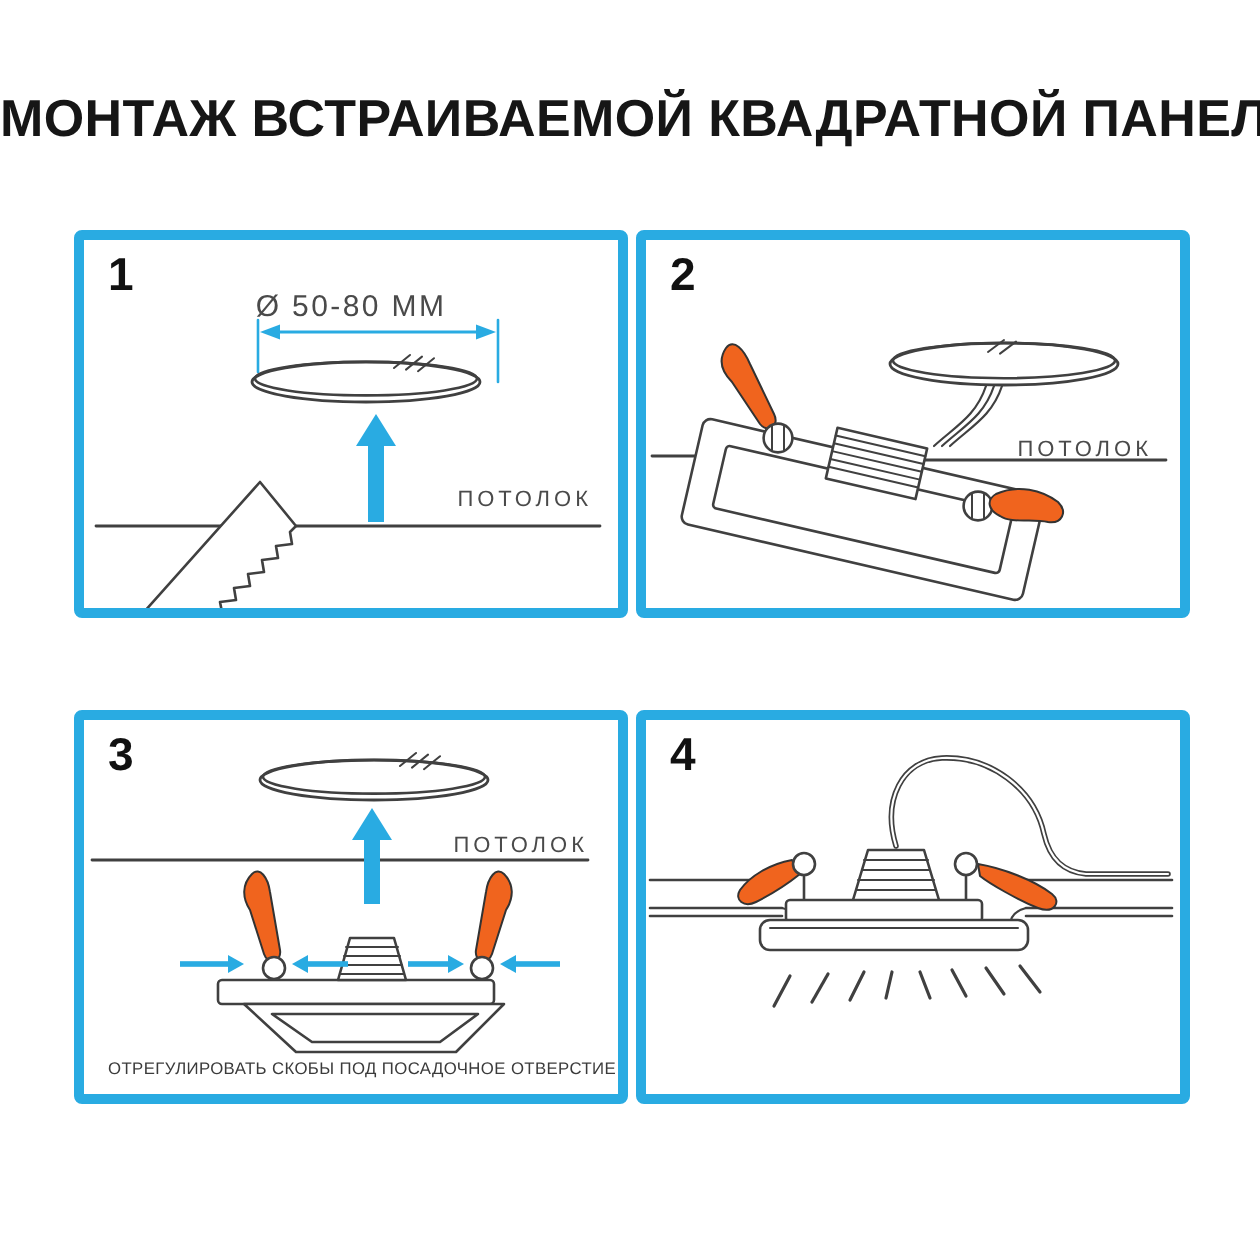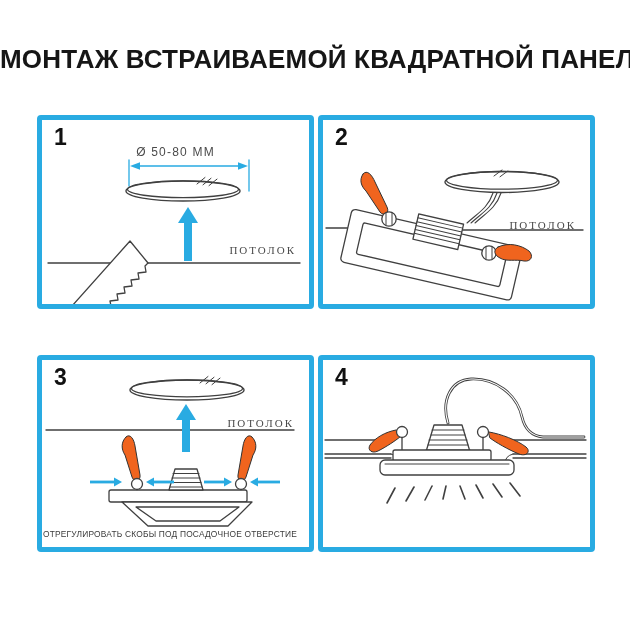"Ø 50-80 ММ" .dim { font-size: 12px -> 15px }
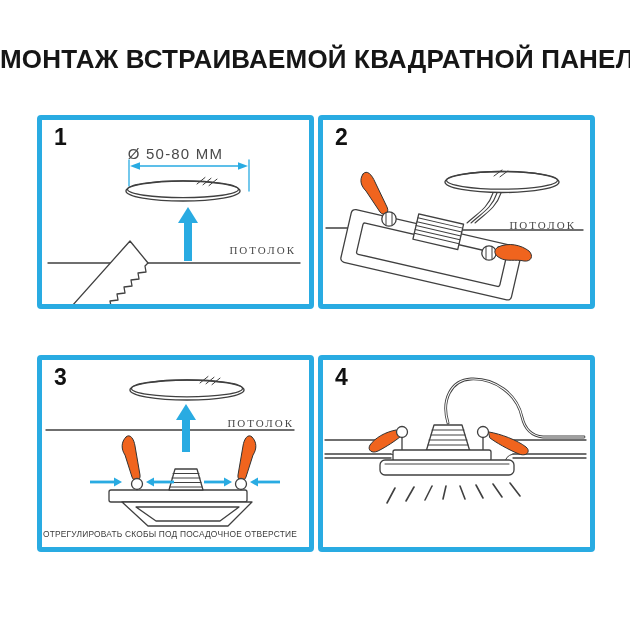"ПОТОЛОК" .ceil { font-family: Liberation Serif, serif -> none }
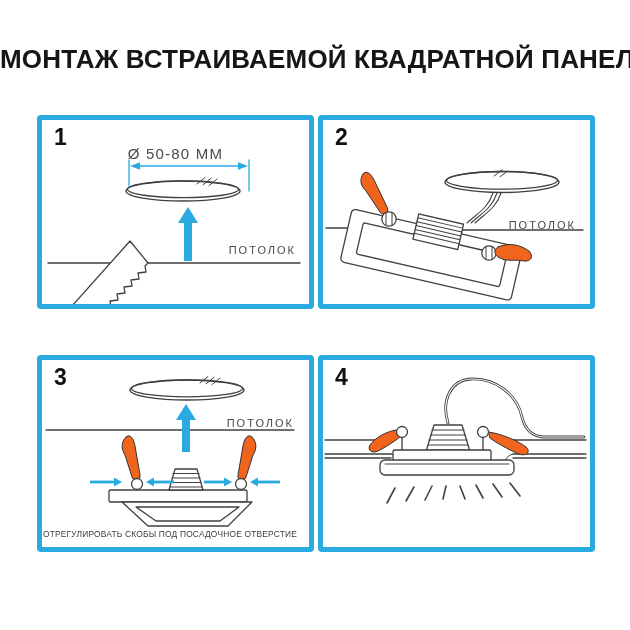"ОТРЕГУЛИРОВАТЬ СКОБЫ ПОД ПОСАДОЧНОЕ" .cap { left: 1px -> 12px }
